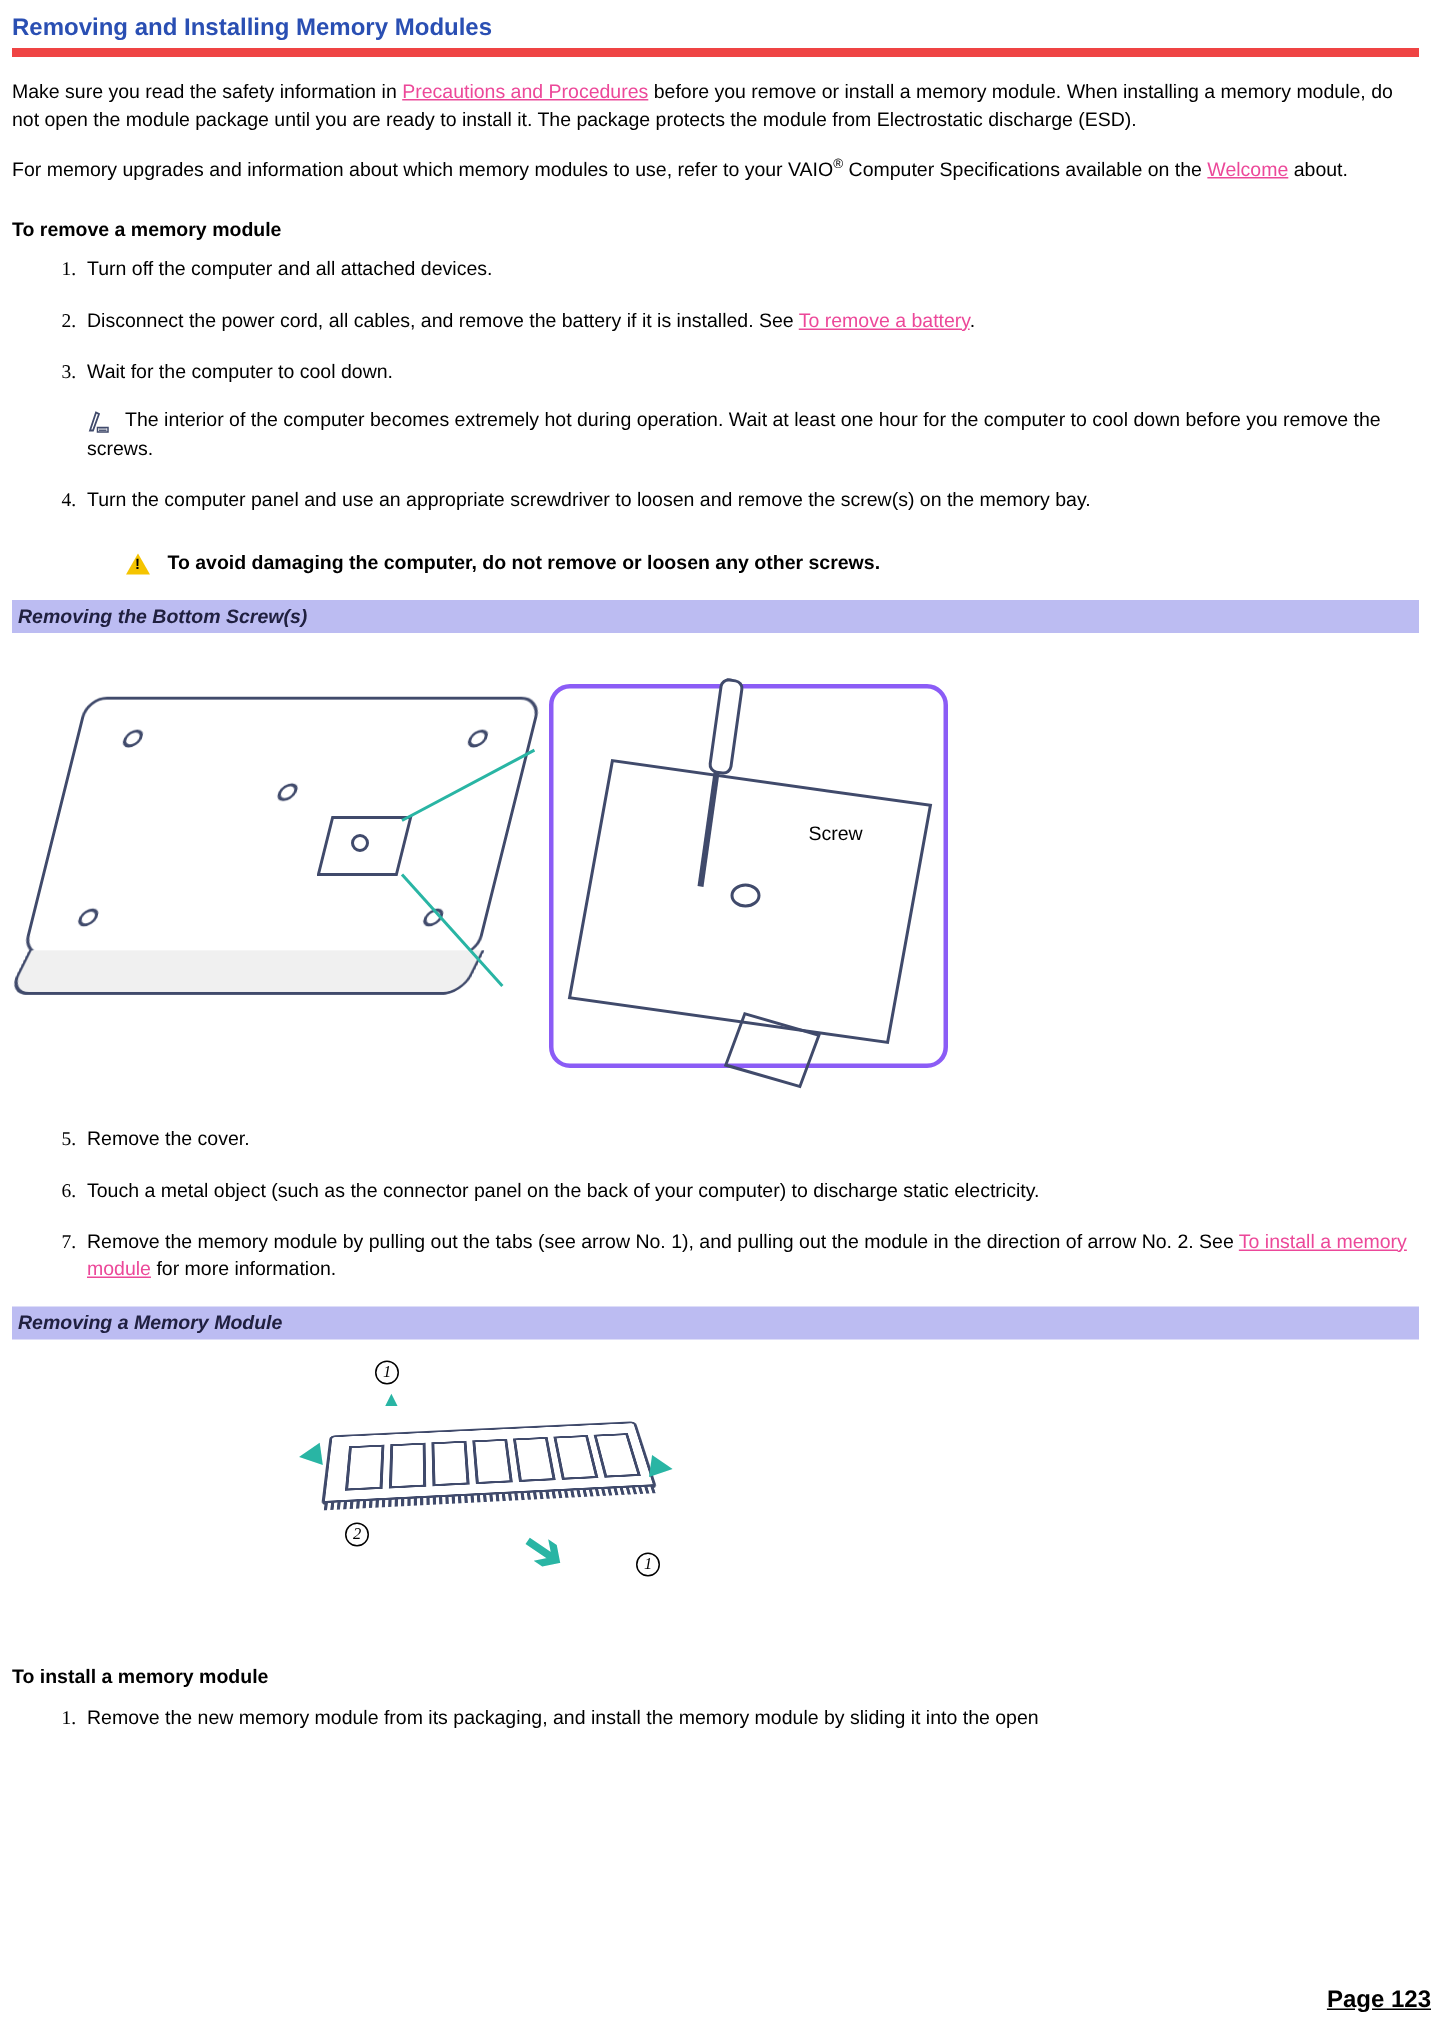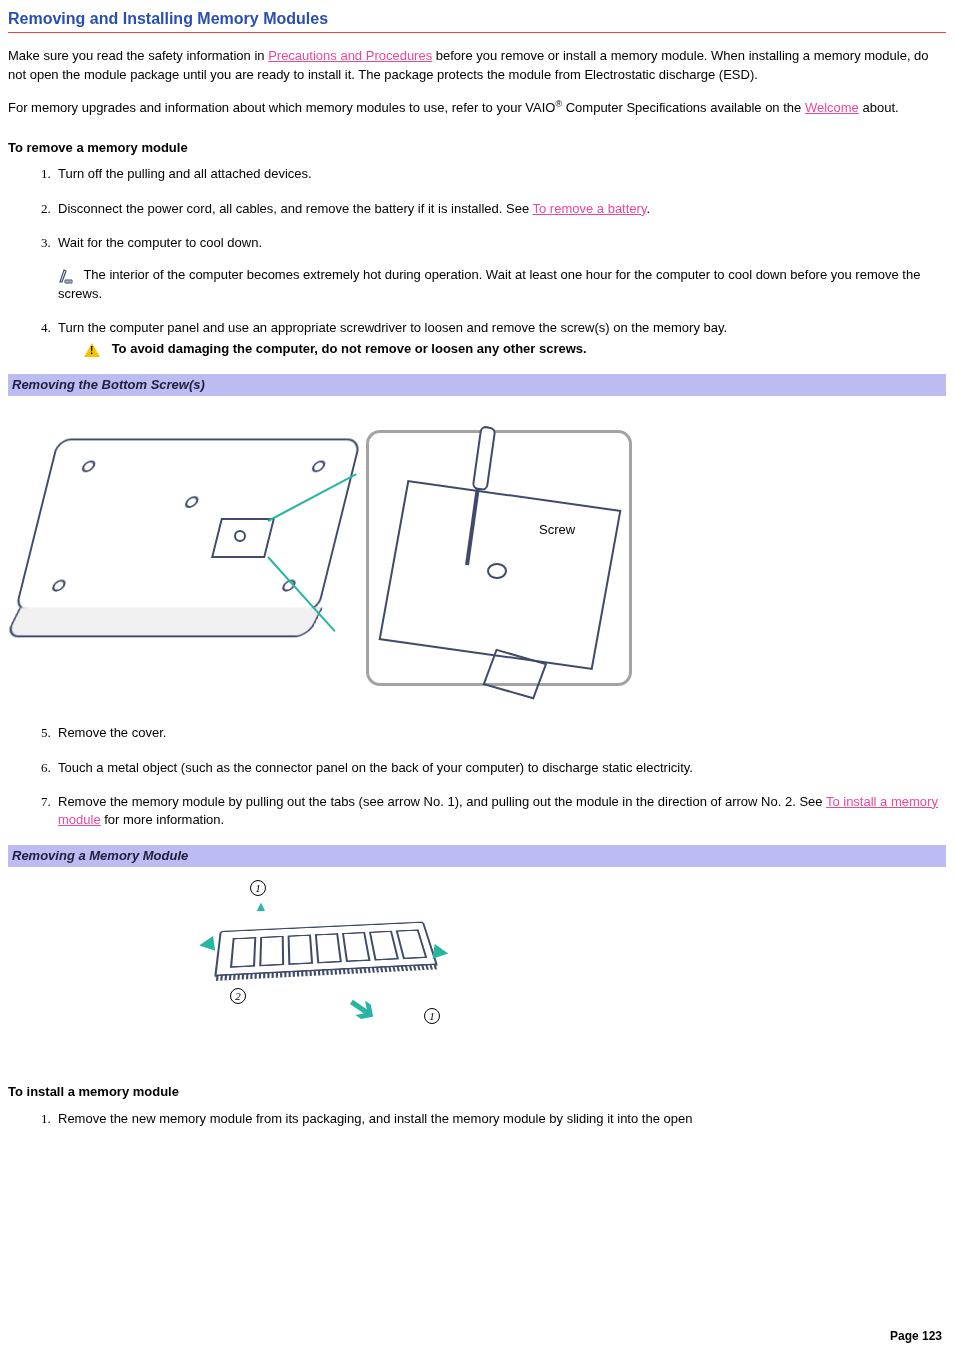"Removing and Installing Memory Modules" .page-title { border-bottom: 1px solid #ef4444 -> 6px solid #ef4444 }
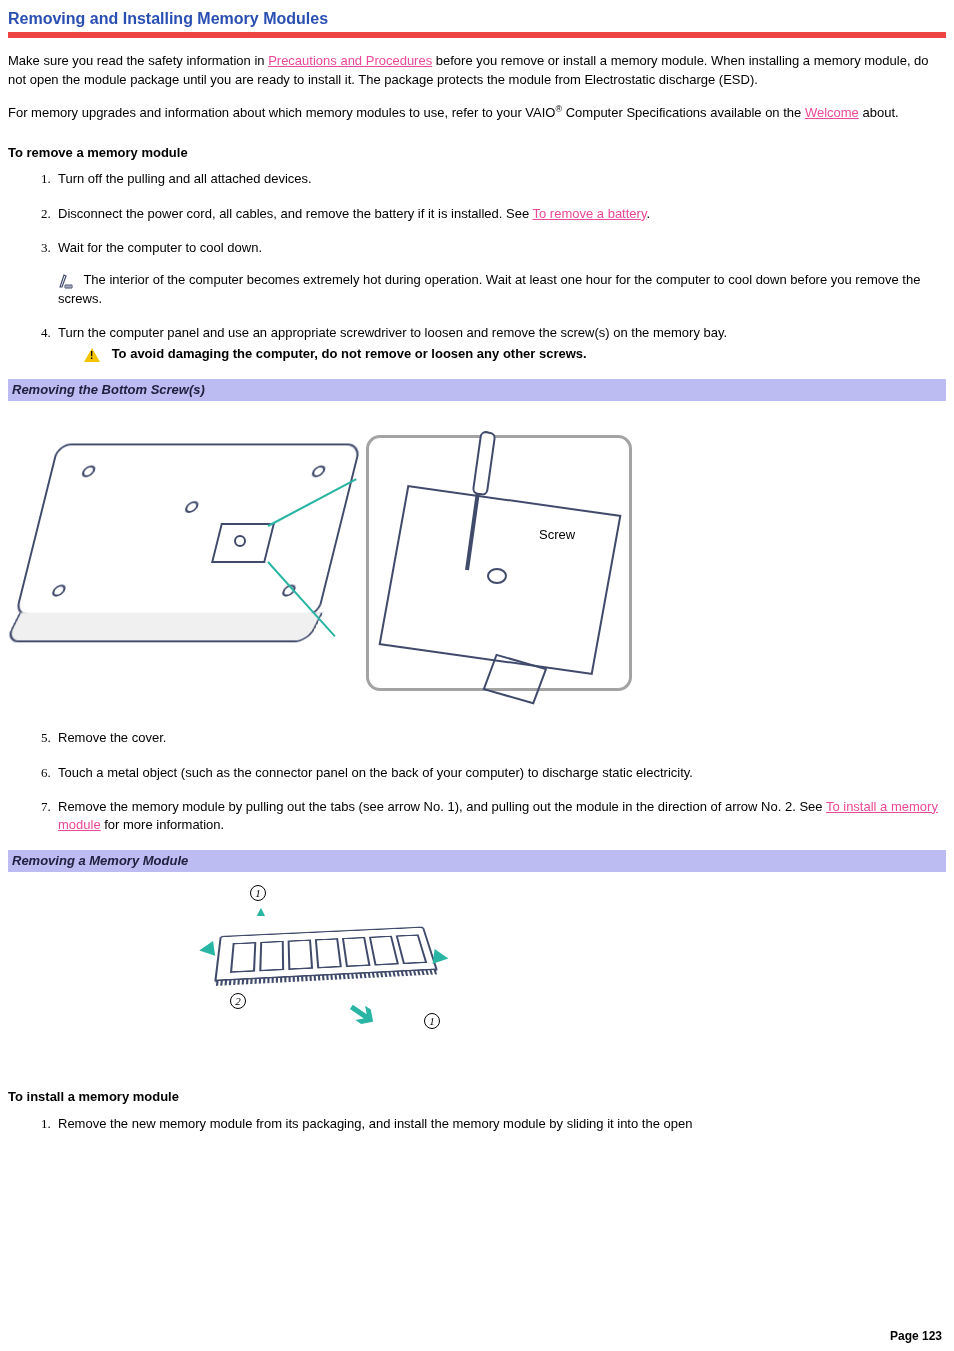"Turn off the pulling and" li { text: pulling -> computer }
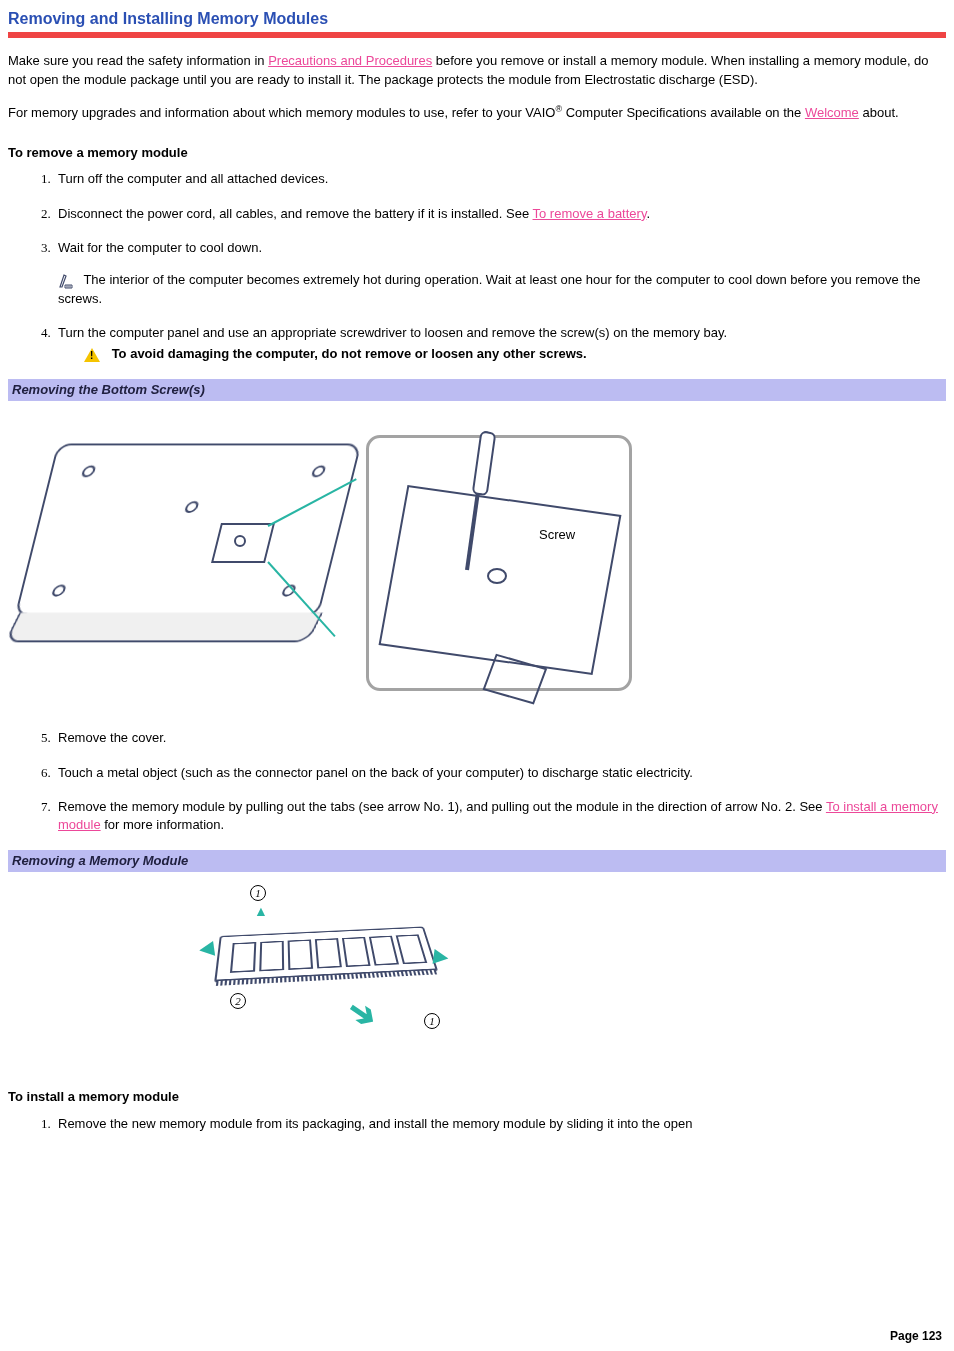"To avoid damaging the computer," .indent-warn { margin: 3px 0 14px 26px -> 24px 0 14px 26px }
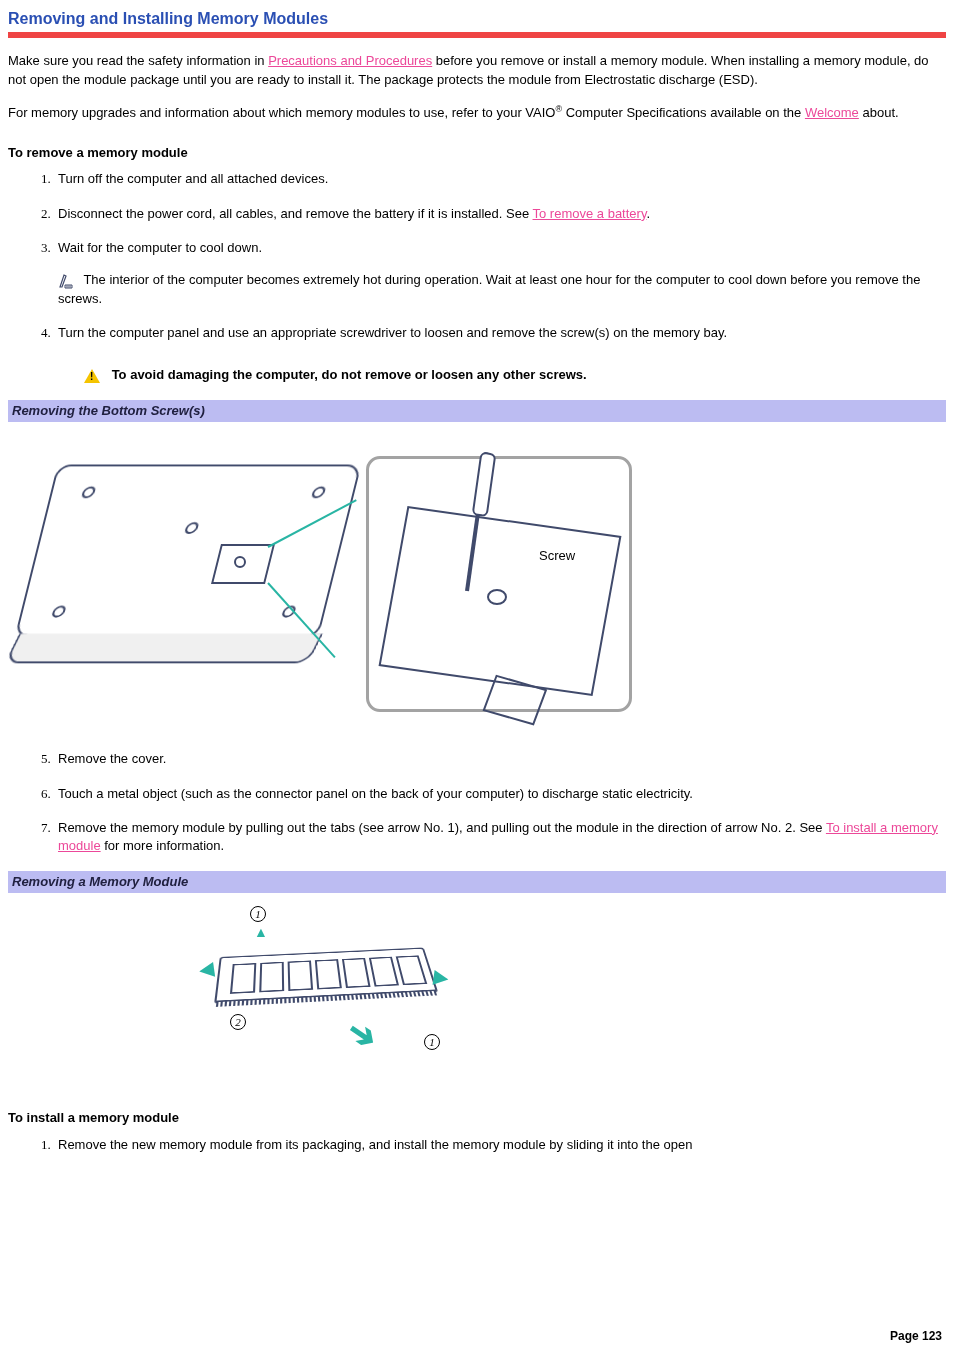"Screw" .zoom-box { border: 3px solid #a3a3a3 -> 3px solid #8b5cf6 }
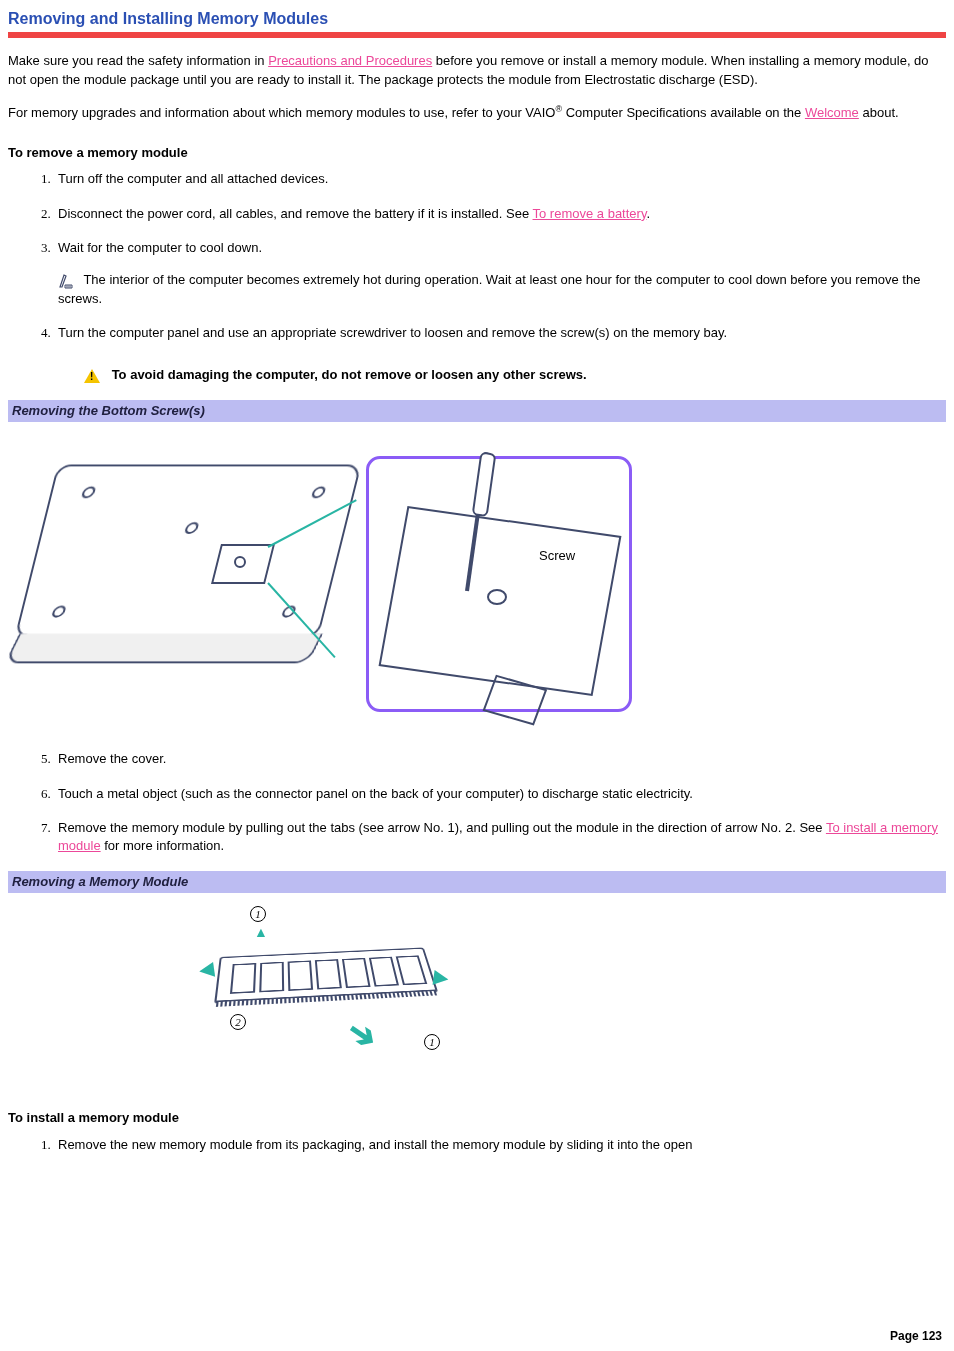"Page 123" .page-number { font-size: 12px -> 16px; right: 12px -> 0; text-decoration: none -> underline }
